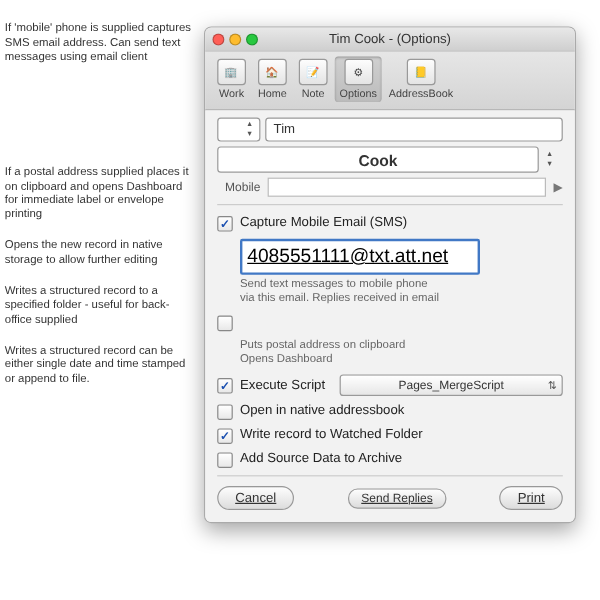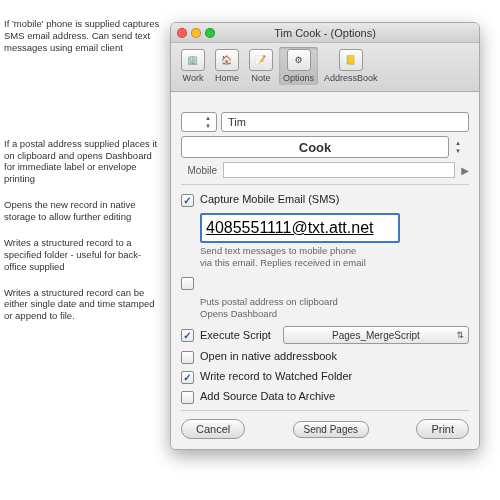"Tim" .pane { padding: 20px 10px 10px 10px -> 6px 10px 10px 10px }
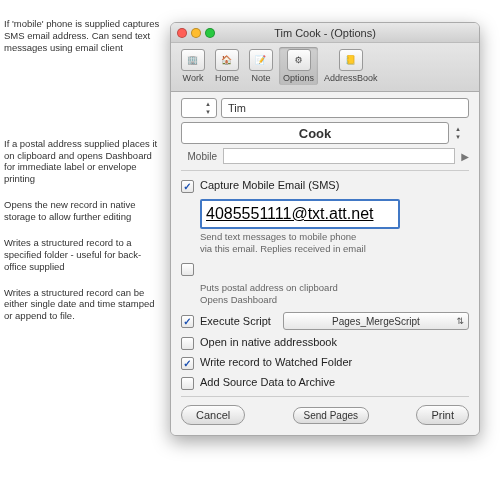"Cancel" .btnrow { text-decoration: none -> underline }
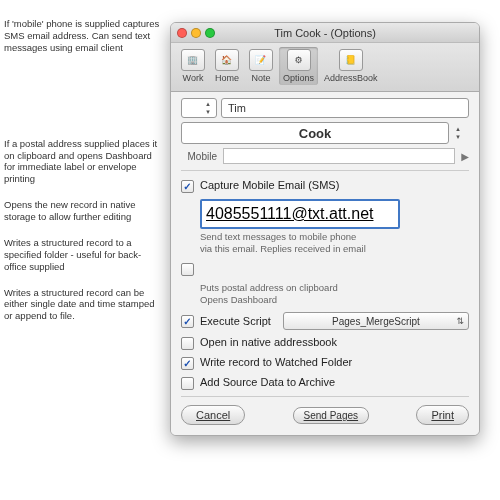"Send Pages" div.macbtn { text: Pages -> Replies }
